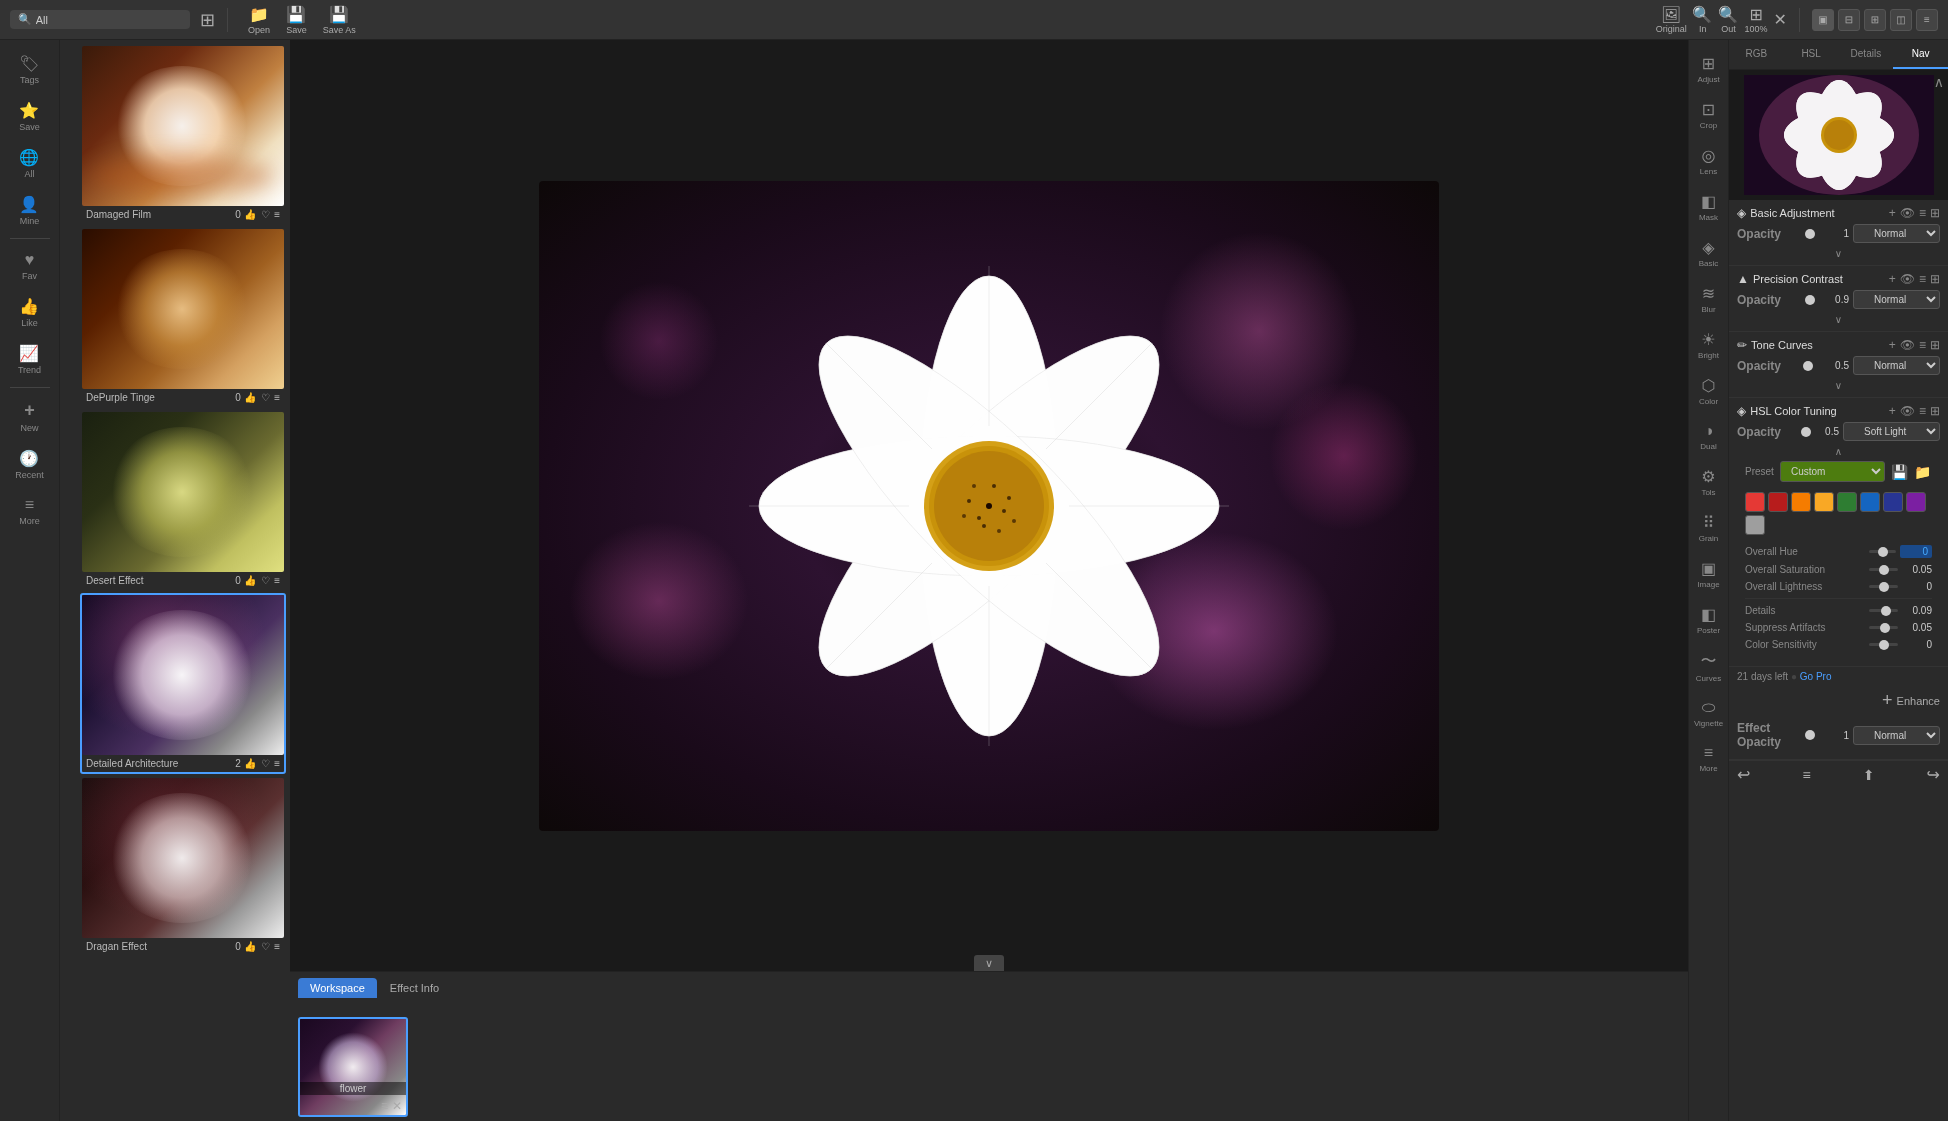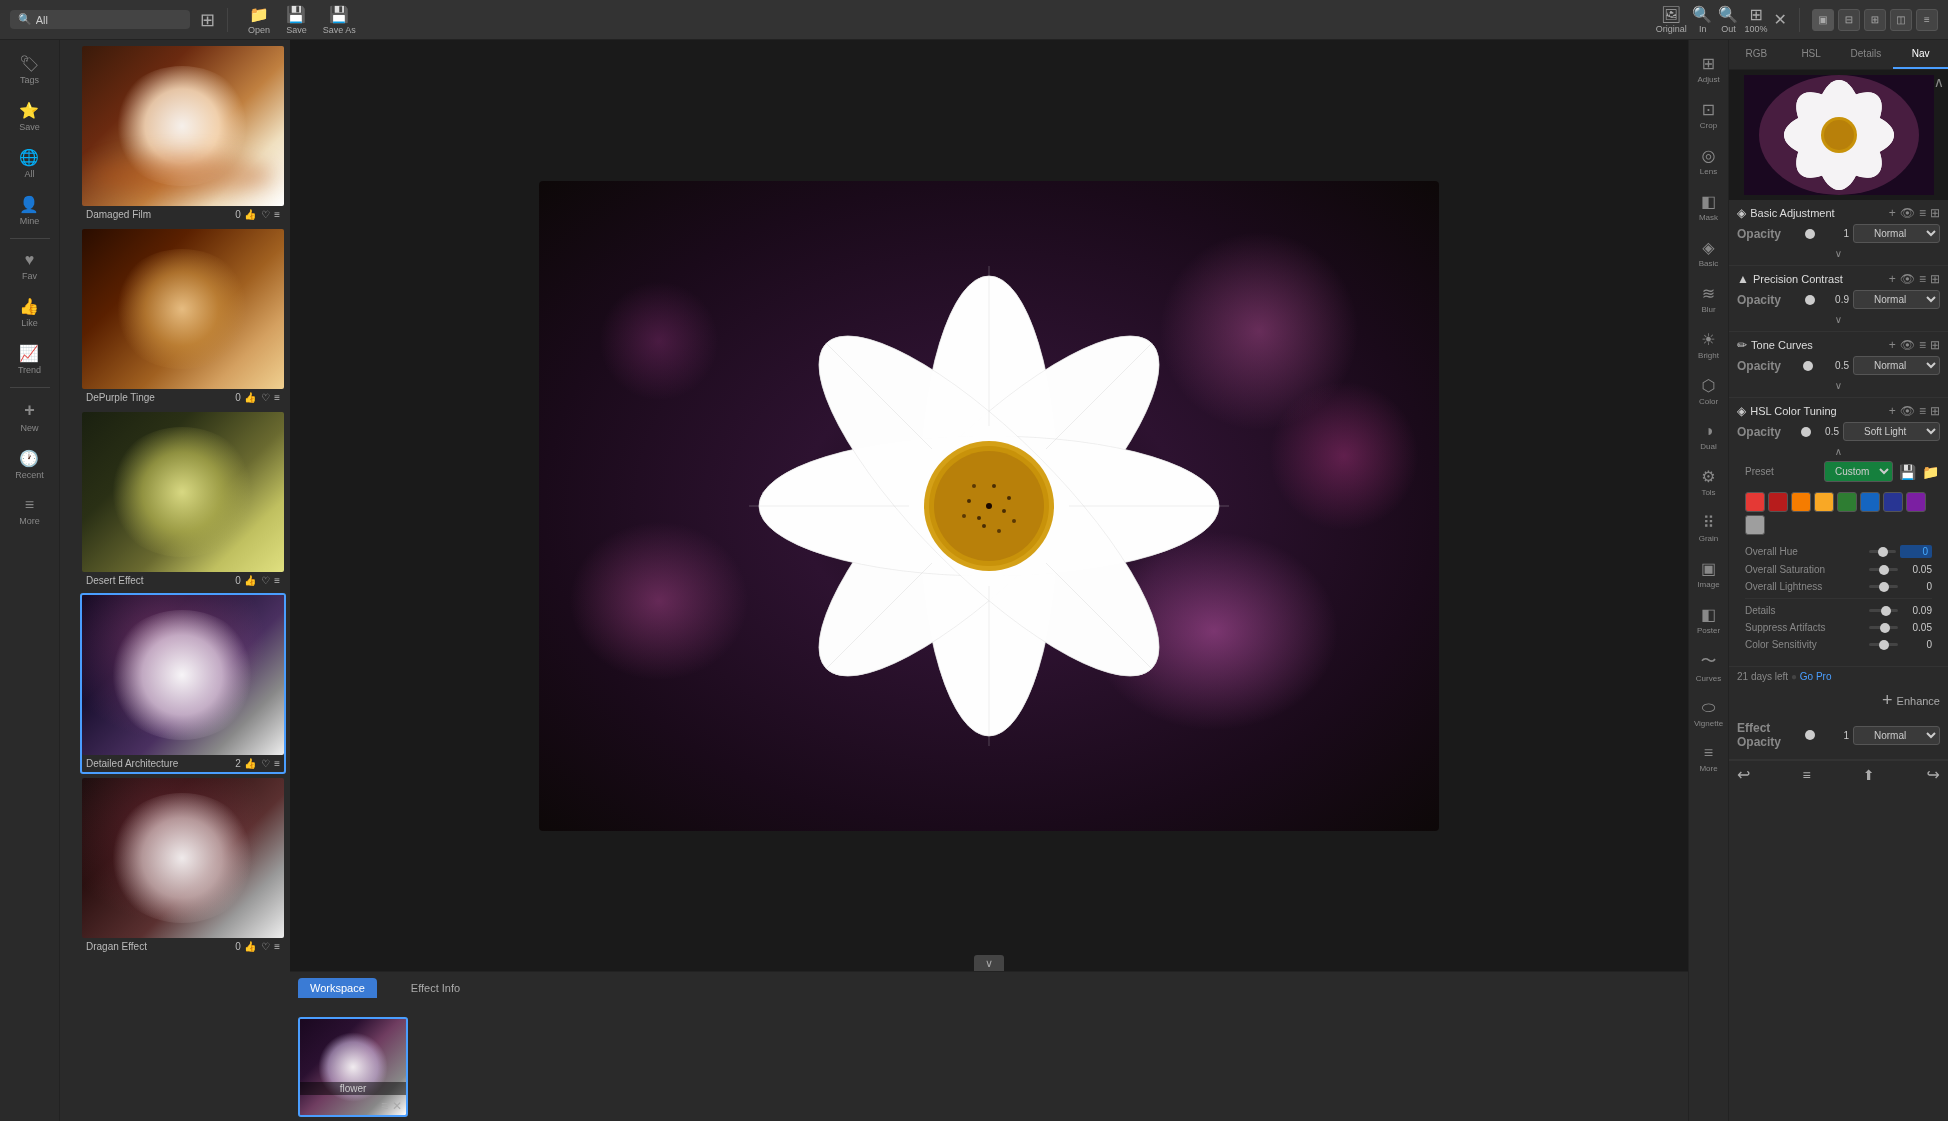"Custom" .preset-select { background: #15803d -> #4d7c0f; margin-left: 44px -> none }
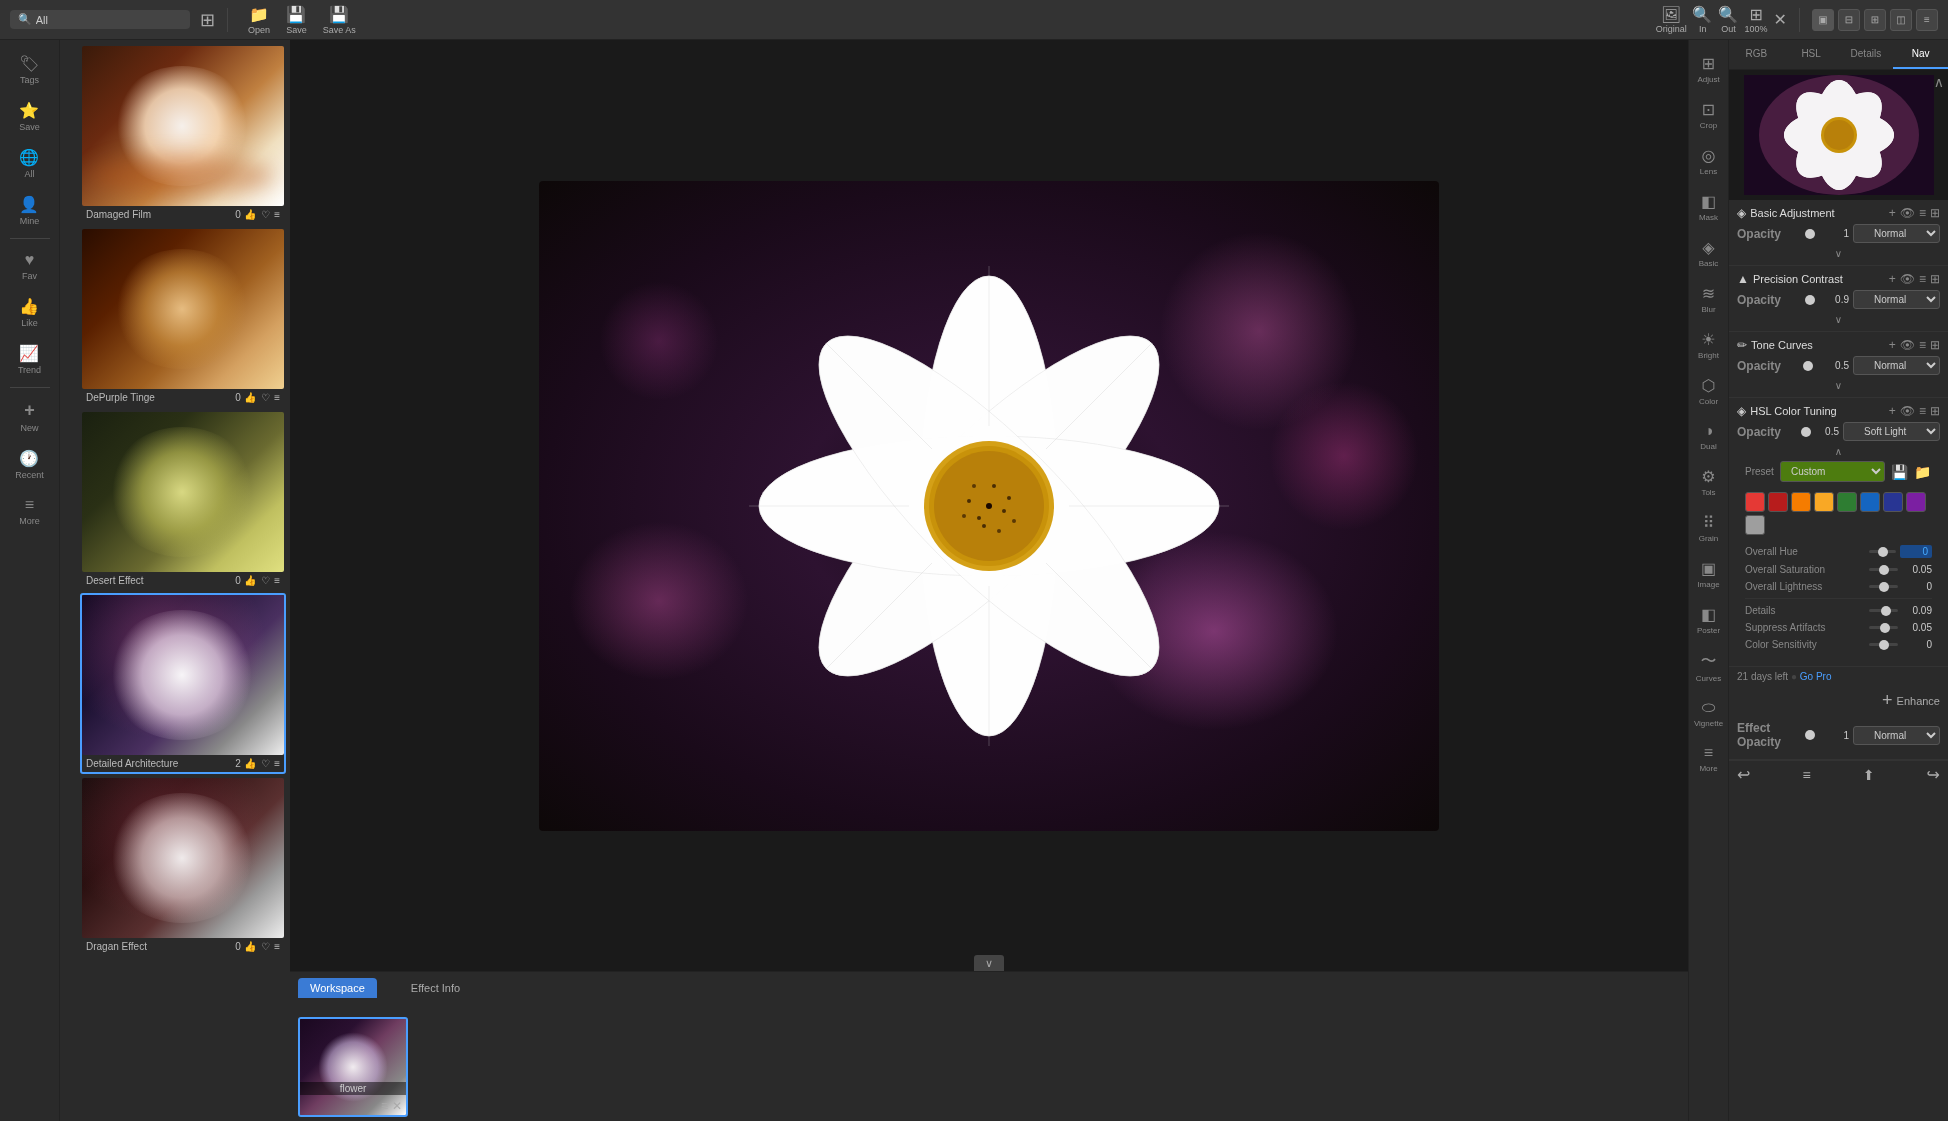"Workspace" .bottom-tabs { gap: 22px -> 1px }
